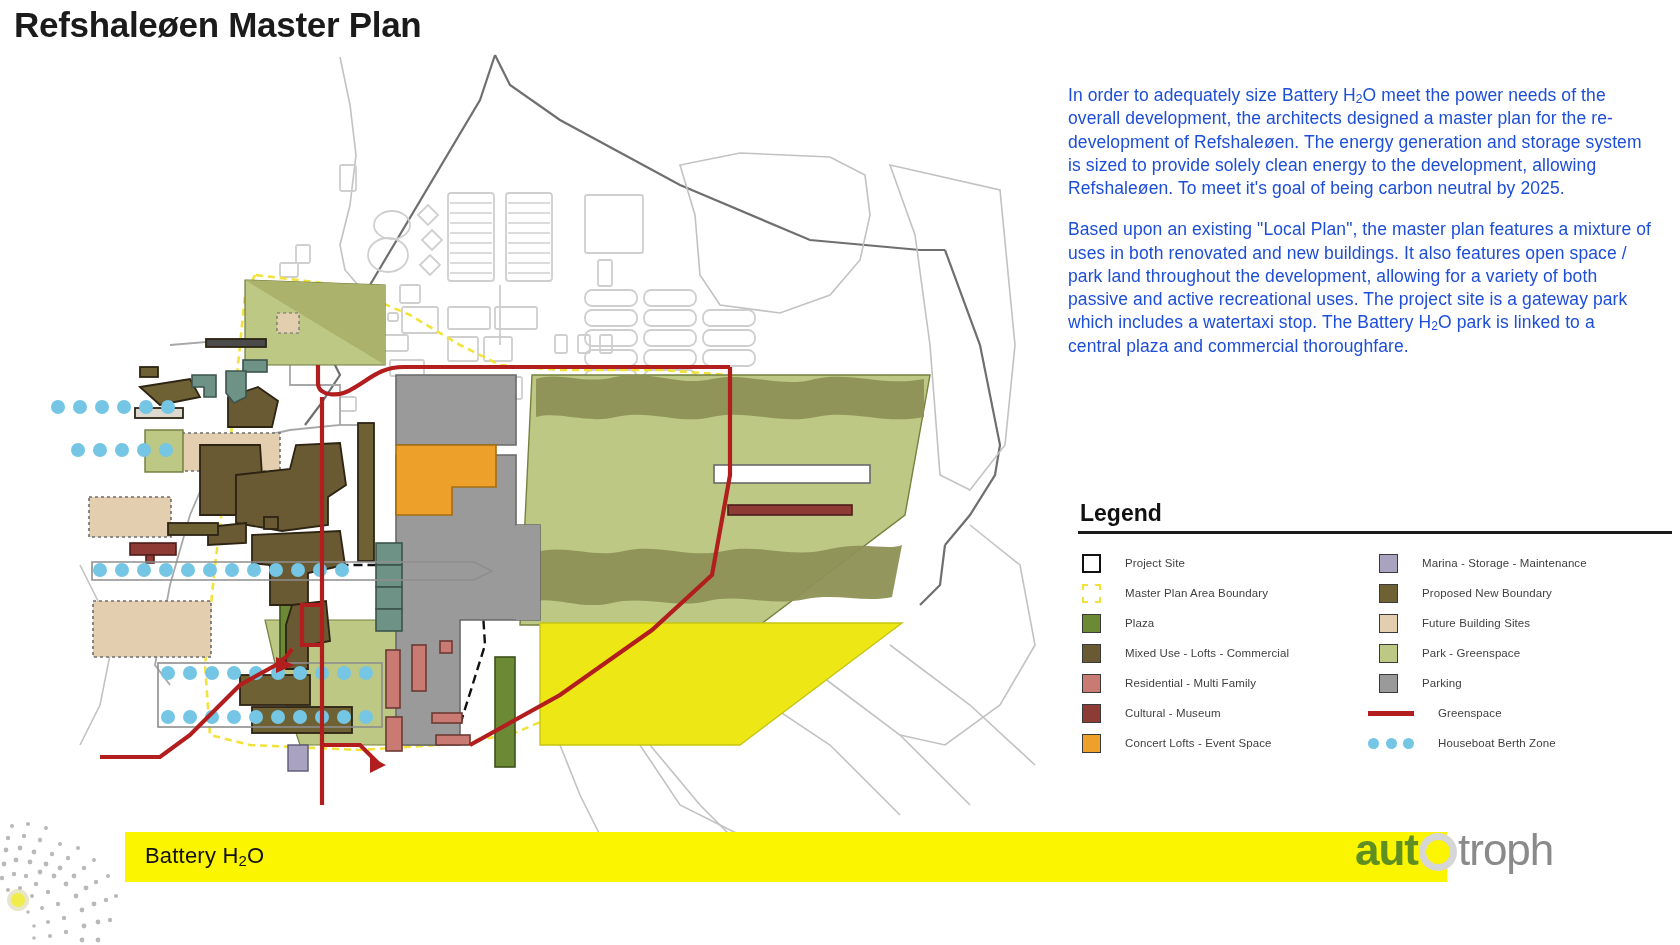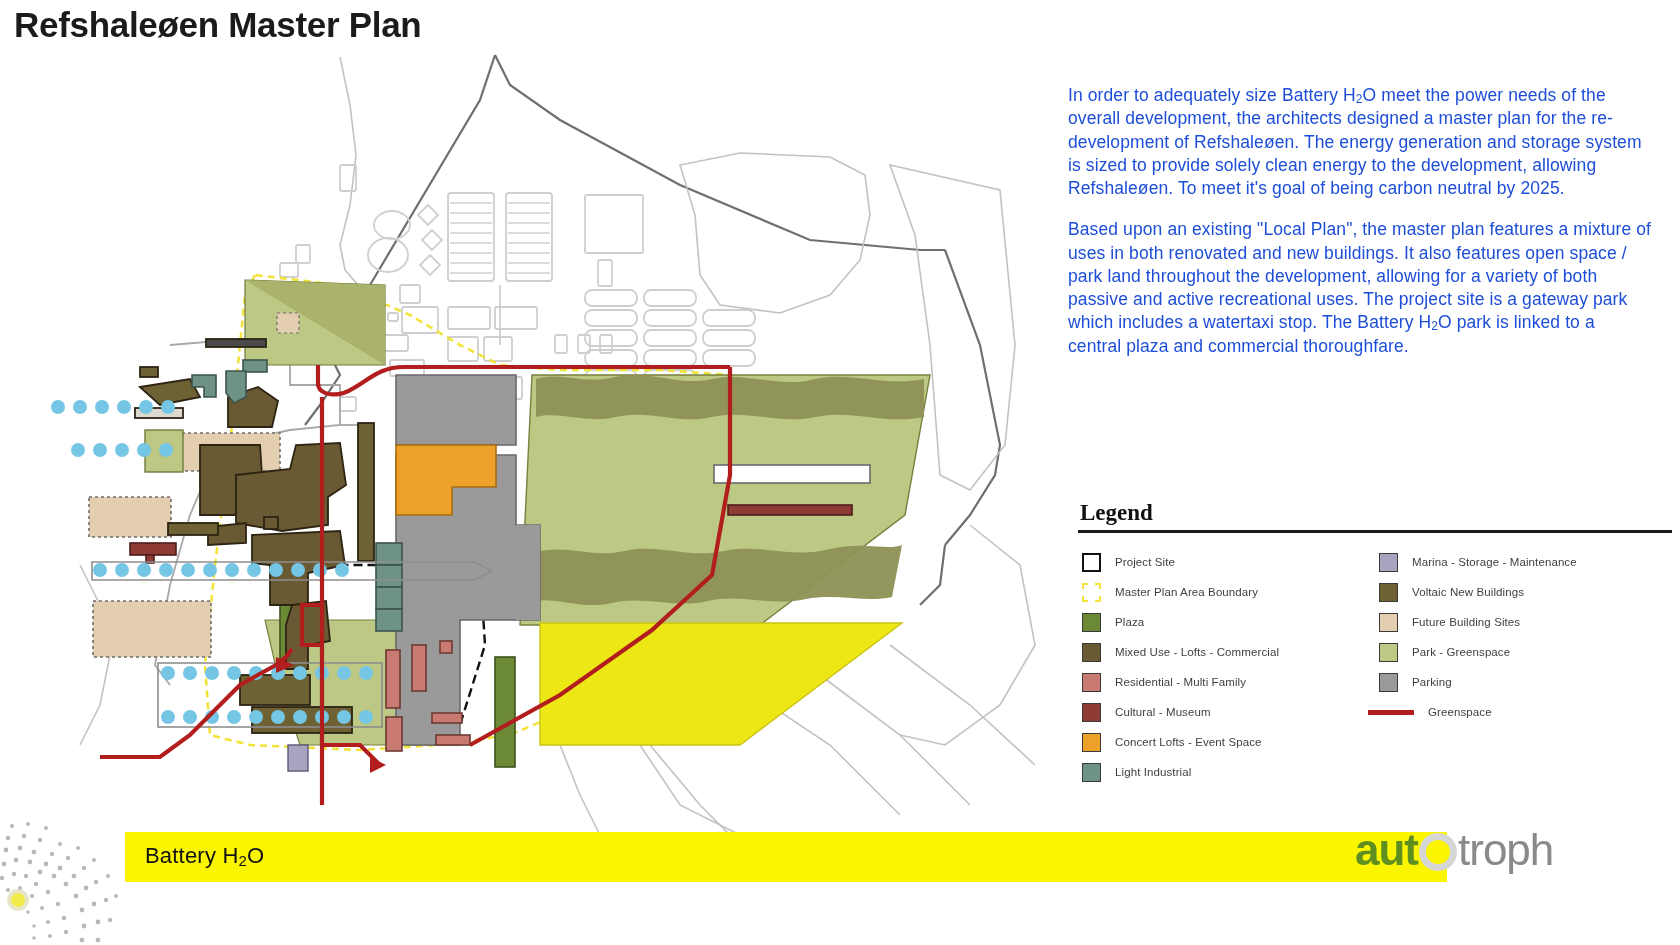"Legend" .legend-title { font-family: Liberation Serif, serif -> none }
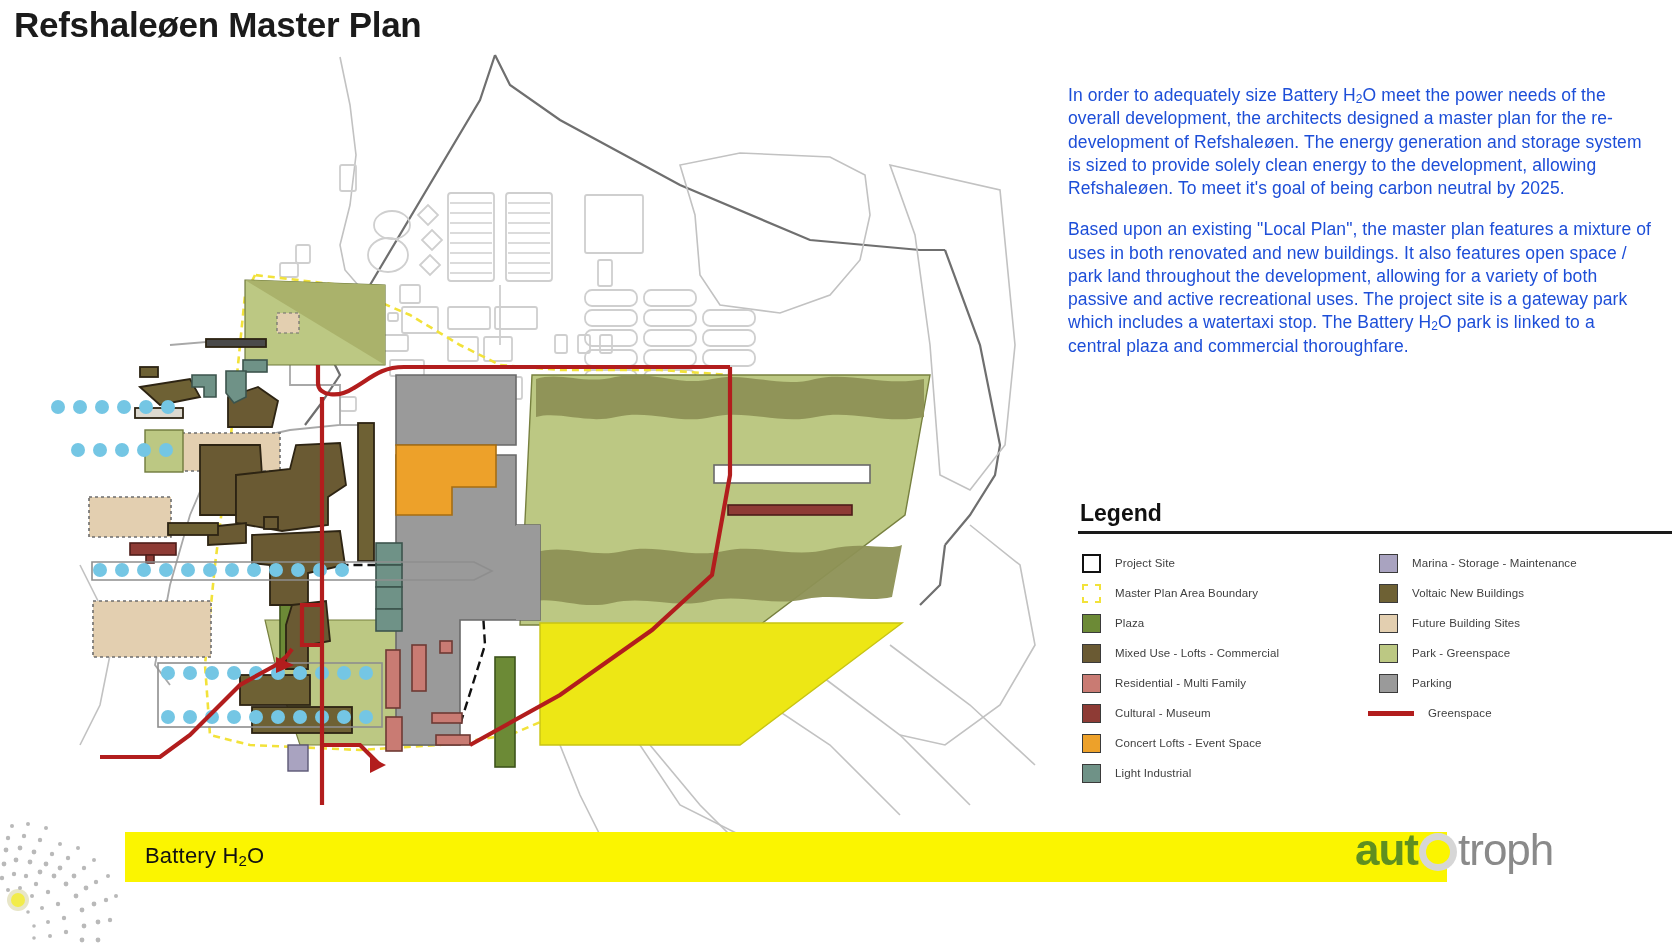"Project Site" .lab-pad2 { padding-left: 14px -> 24px }
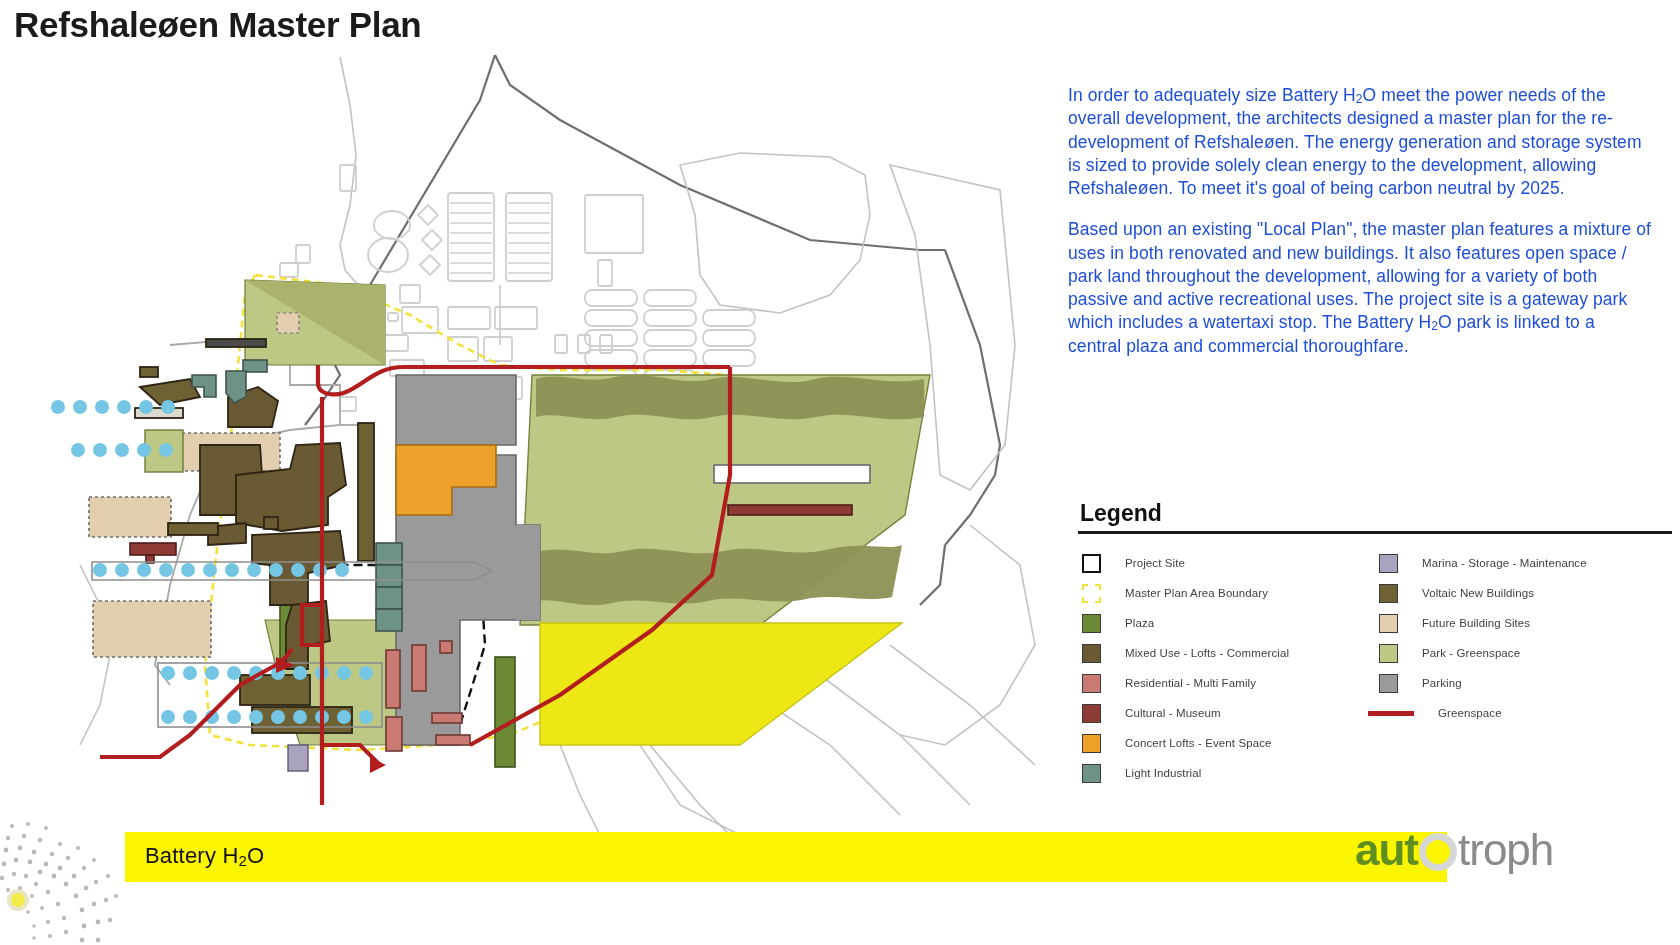"Voltaic New Buildings" span.legend-label { text: Voltaic New Buildings -> Proposed New Boundary }
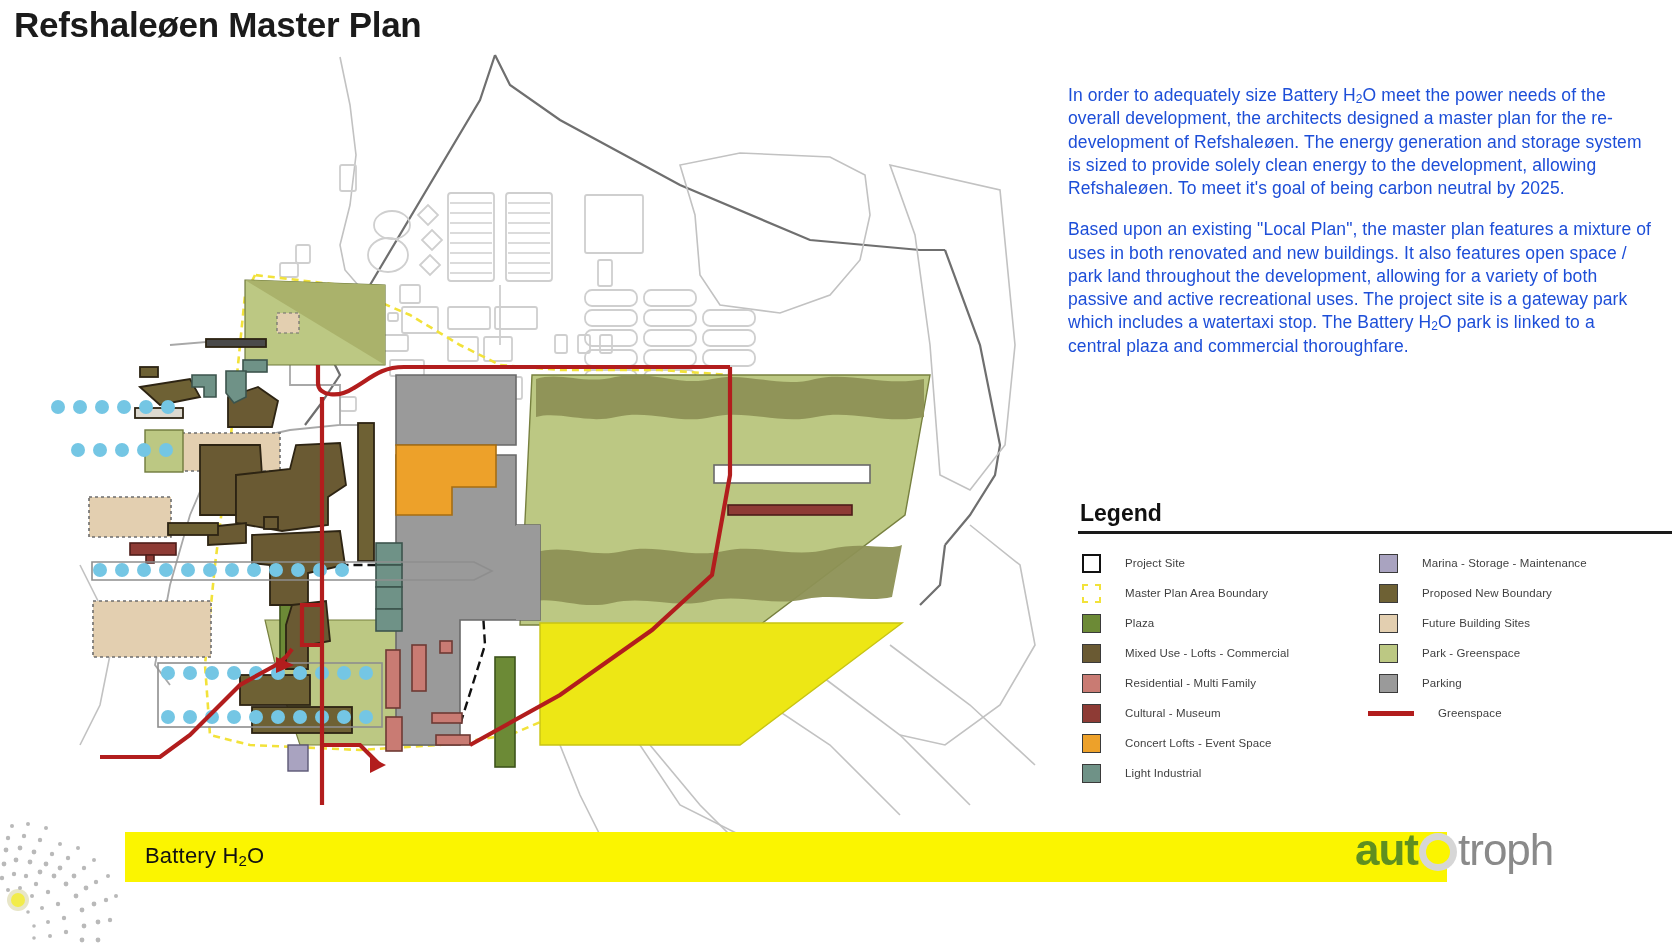"Houseboat Berth Zone" div.legend-row { html: none -> <div> <span> <i></i> <i></i> <i></i> </span> <span>Houseboat Berth Zone</span> </div> }
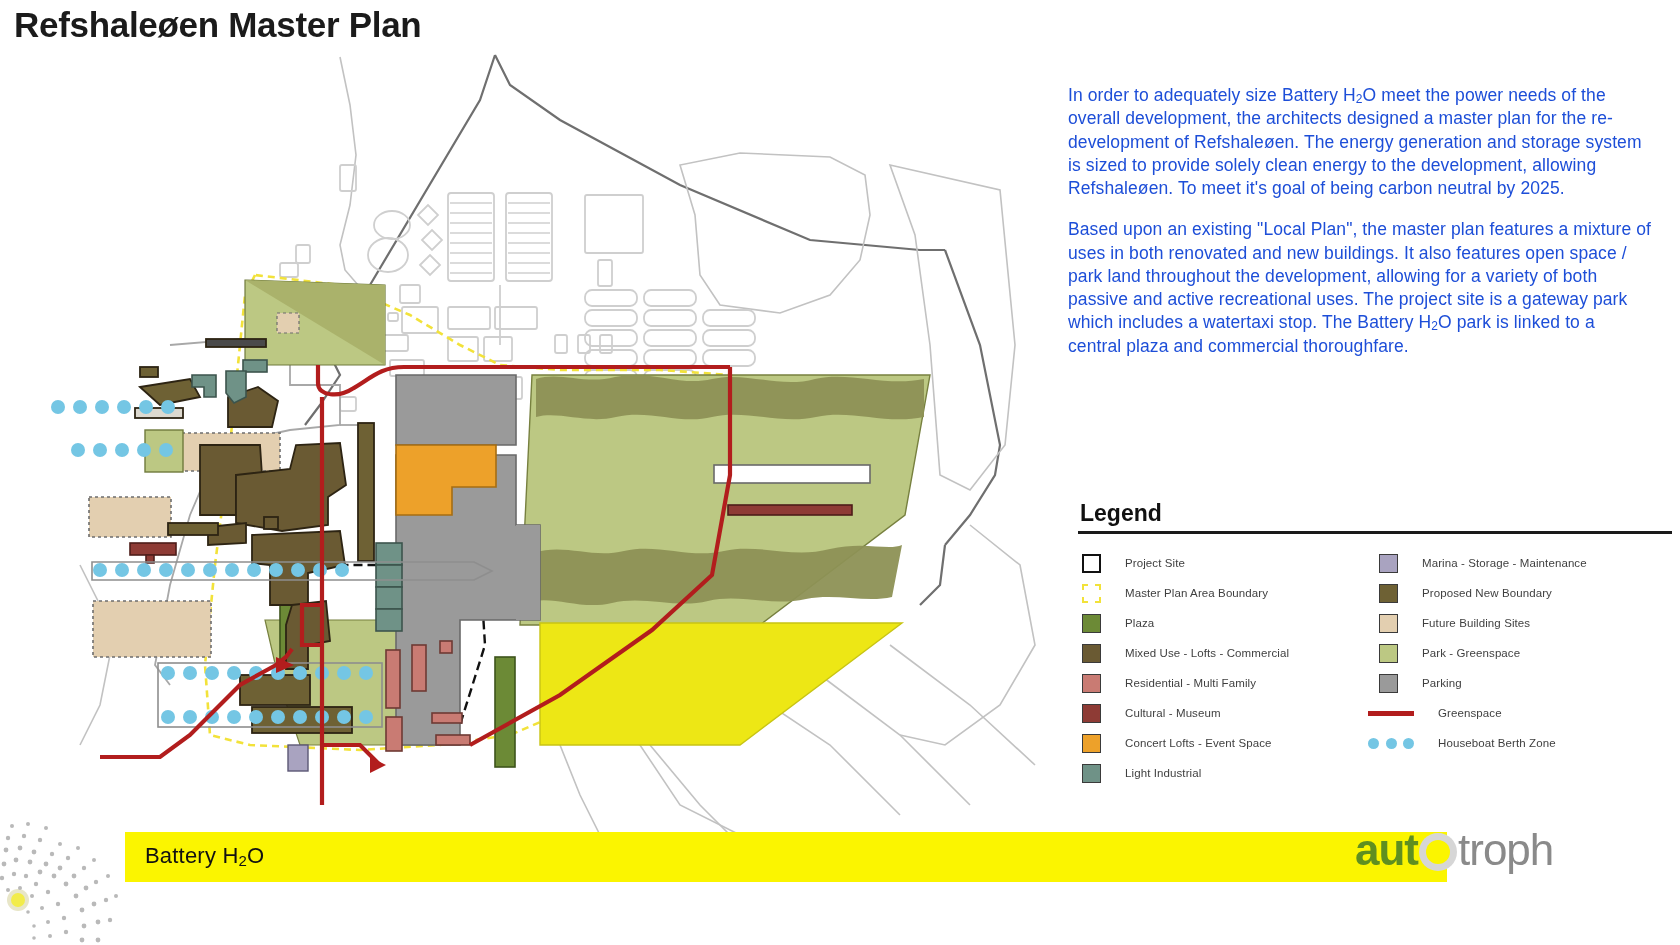"Light Industrial" div.legend-row { html: <div> <span></span> <span>Light Industrial</span> </div> -> none }
